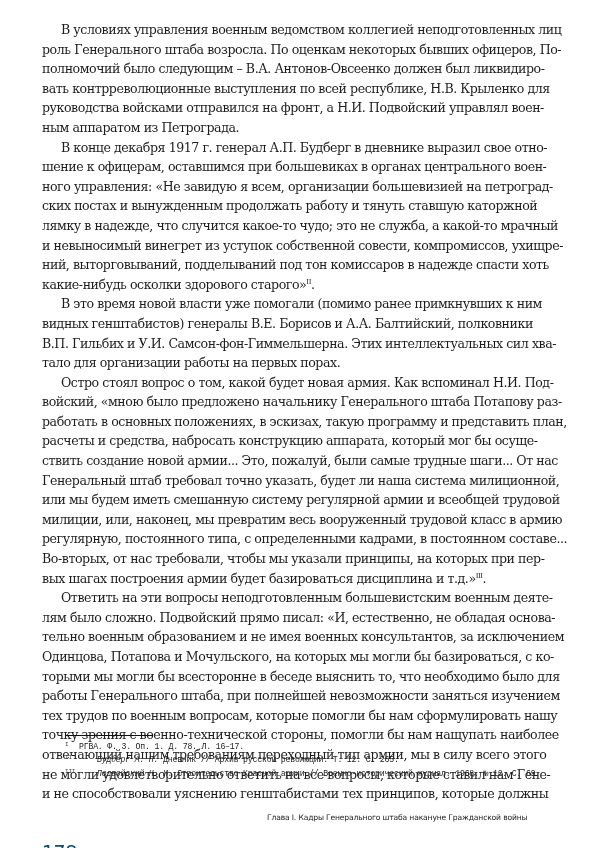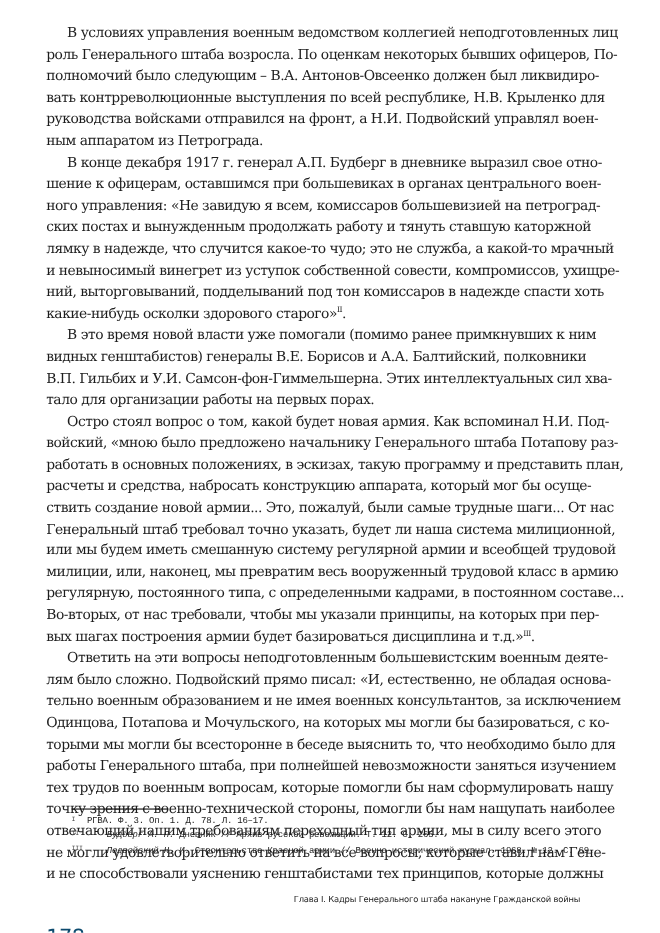"ного управления: «Не завидую я" span { text: комиссаров -> организации }
